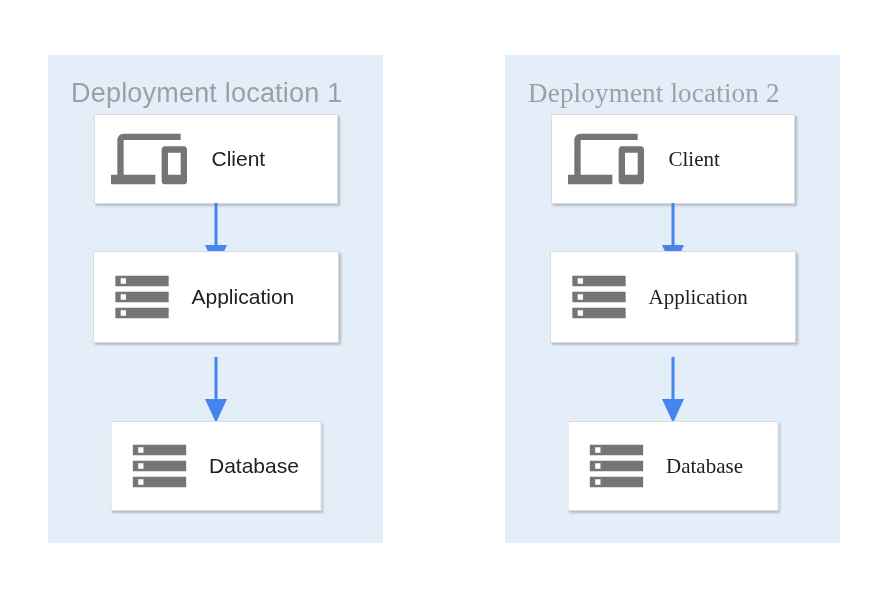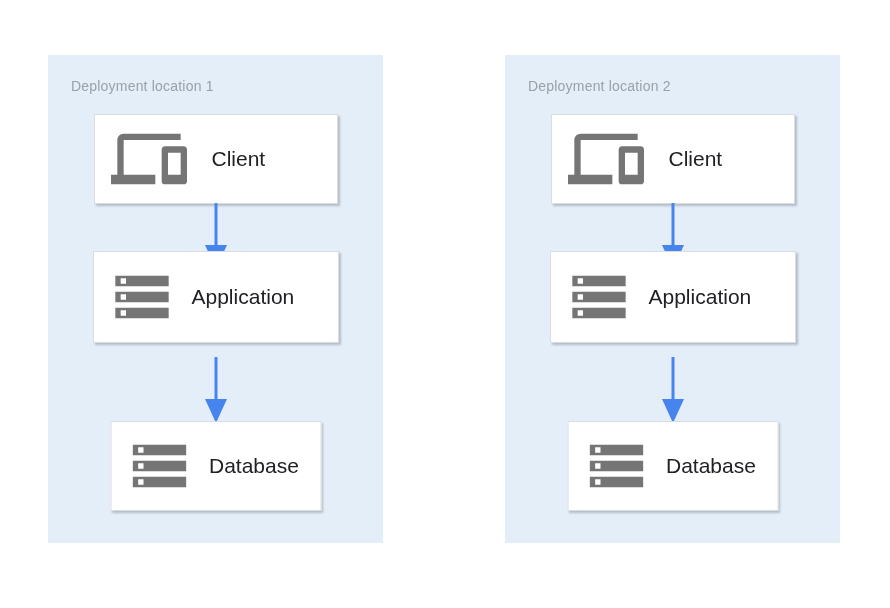"Deployment location 1" .panel-title { font-size: 14px -> 27px }
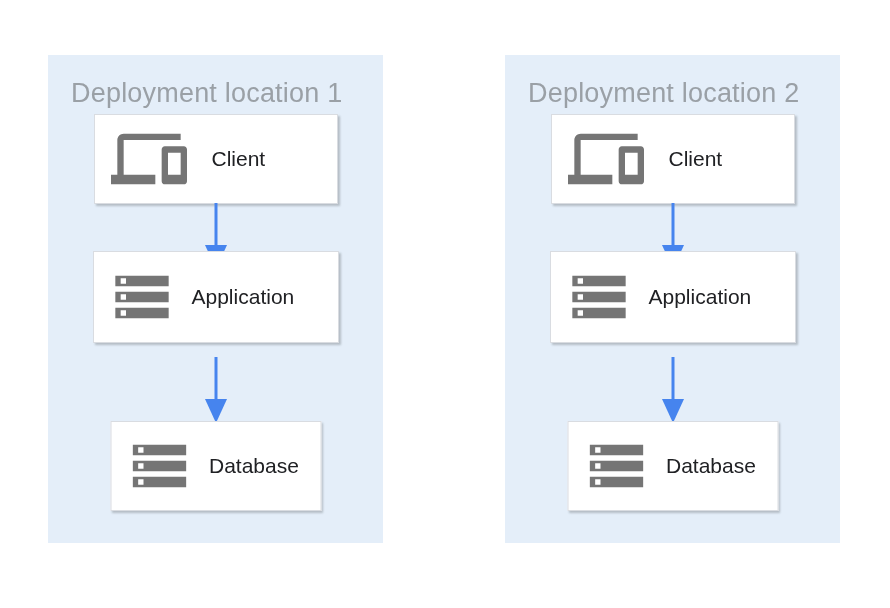"Deployment location 2" .panel-2 { font-family: none -> Liberation Serif, serif }
